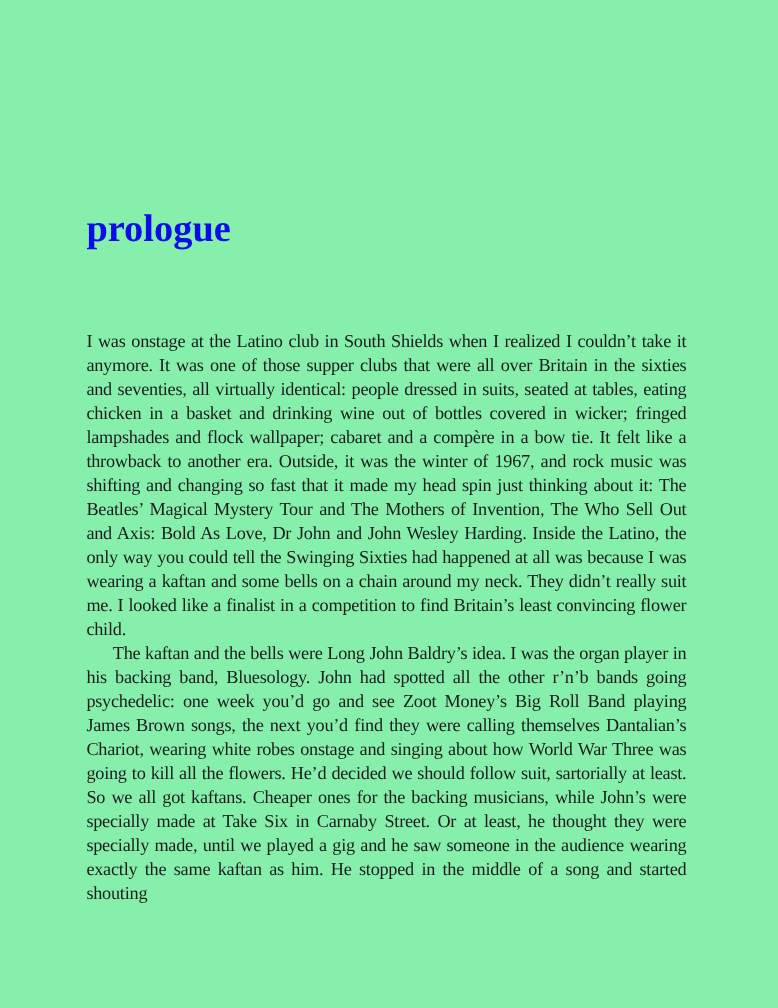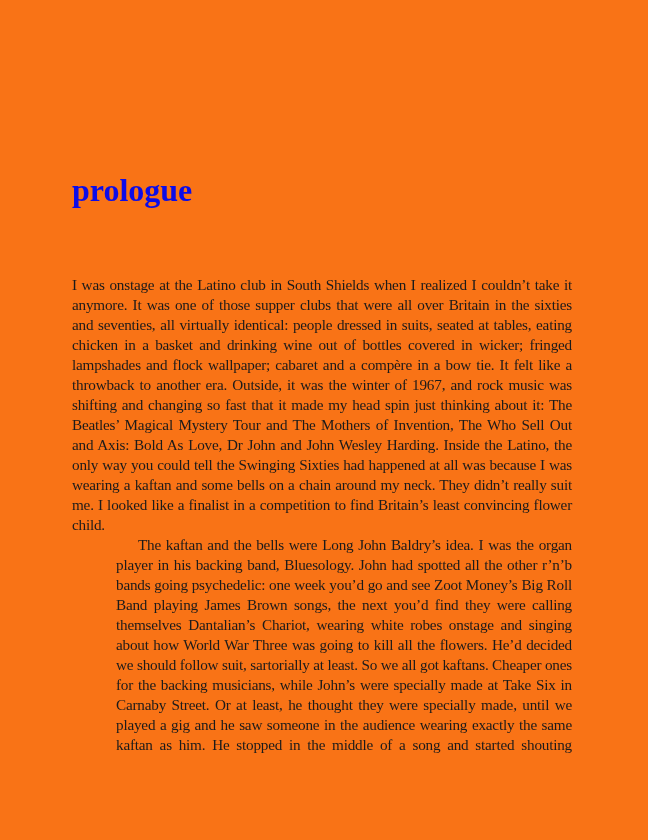"prologue" .page { background: #f97316 -> #86efac }
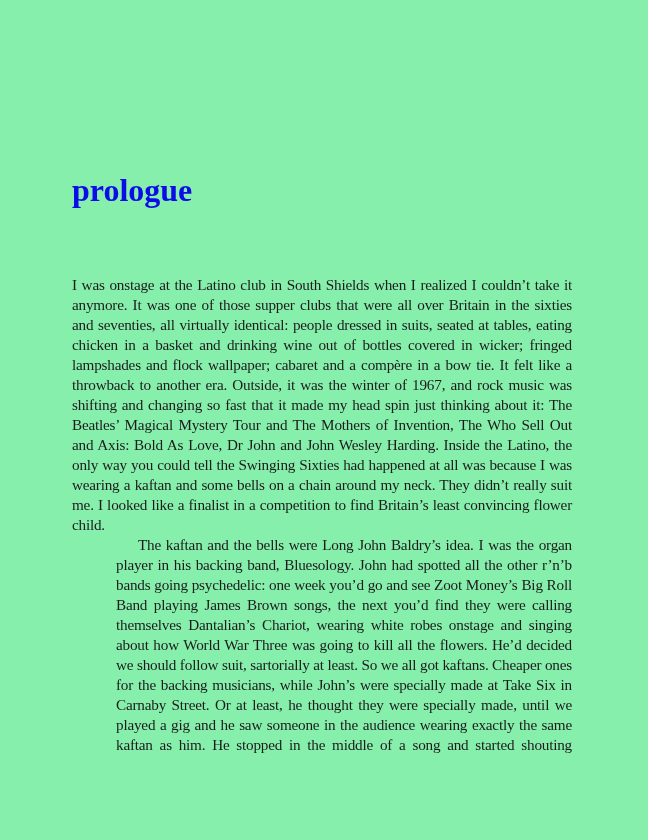"The kaftan and the bells" .body-text p.justify-last { margin-left: 44px -> none }
